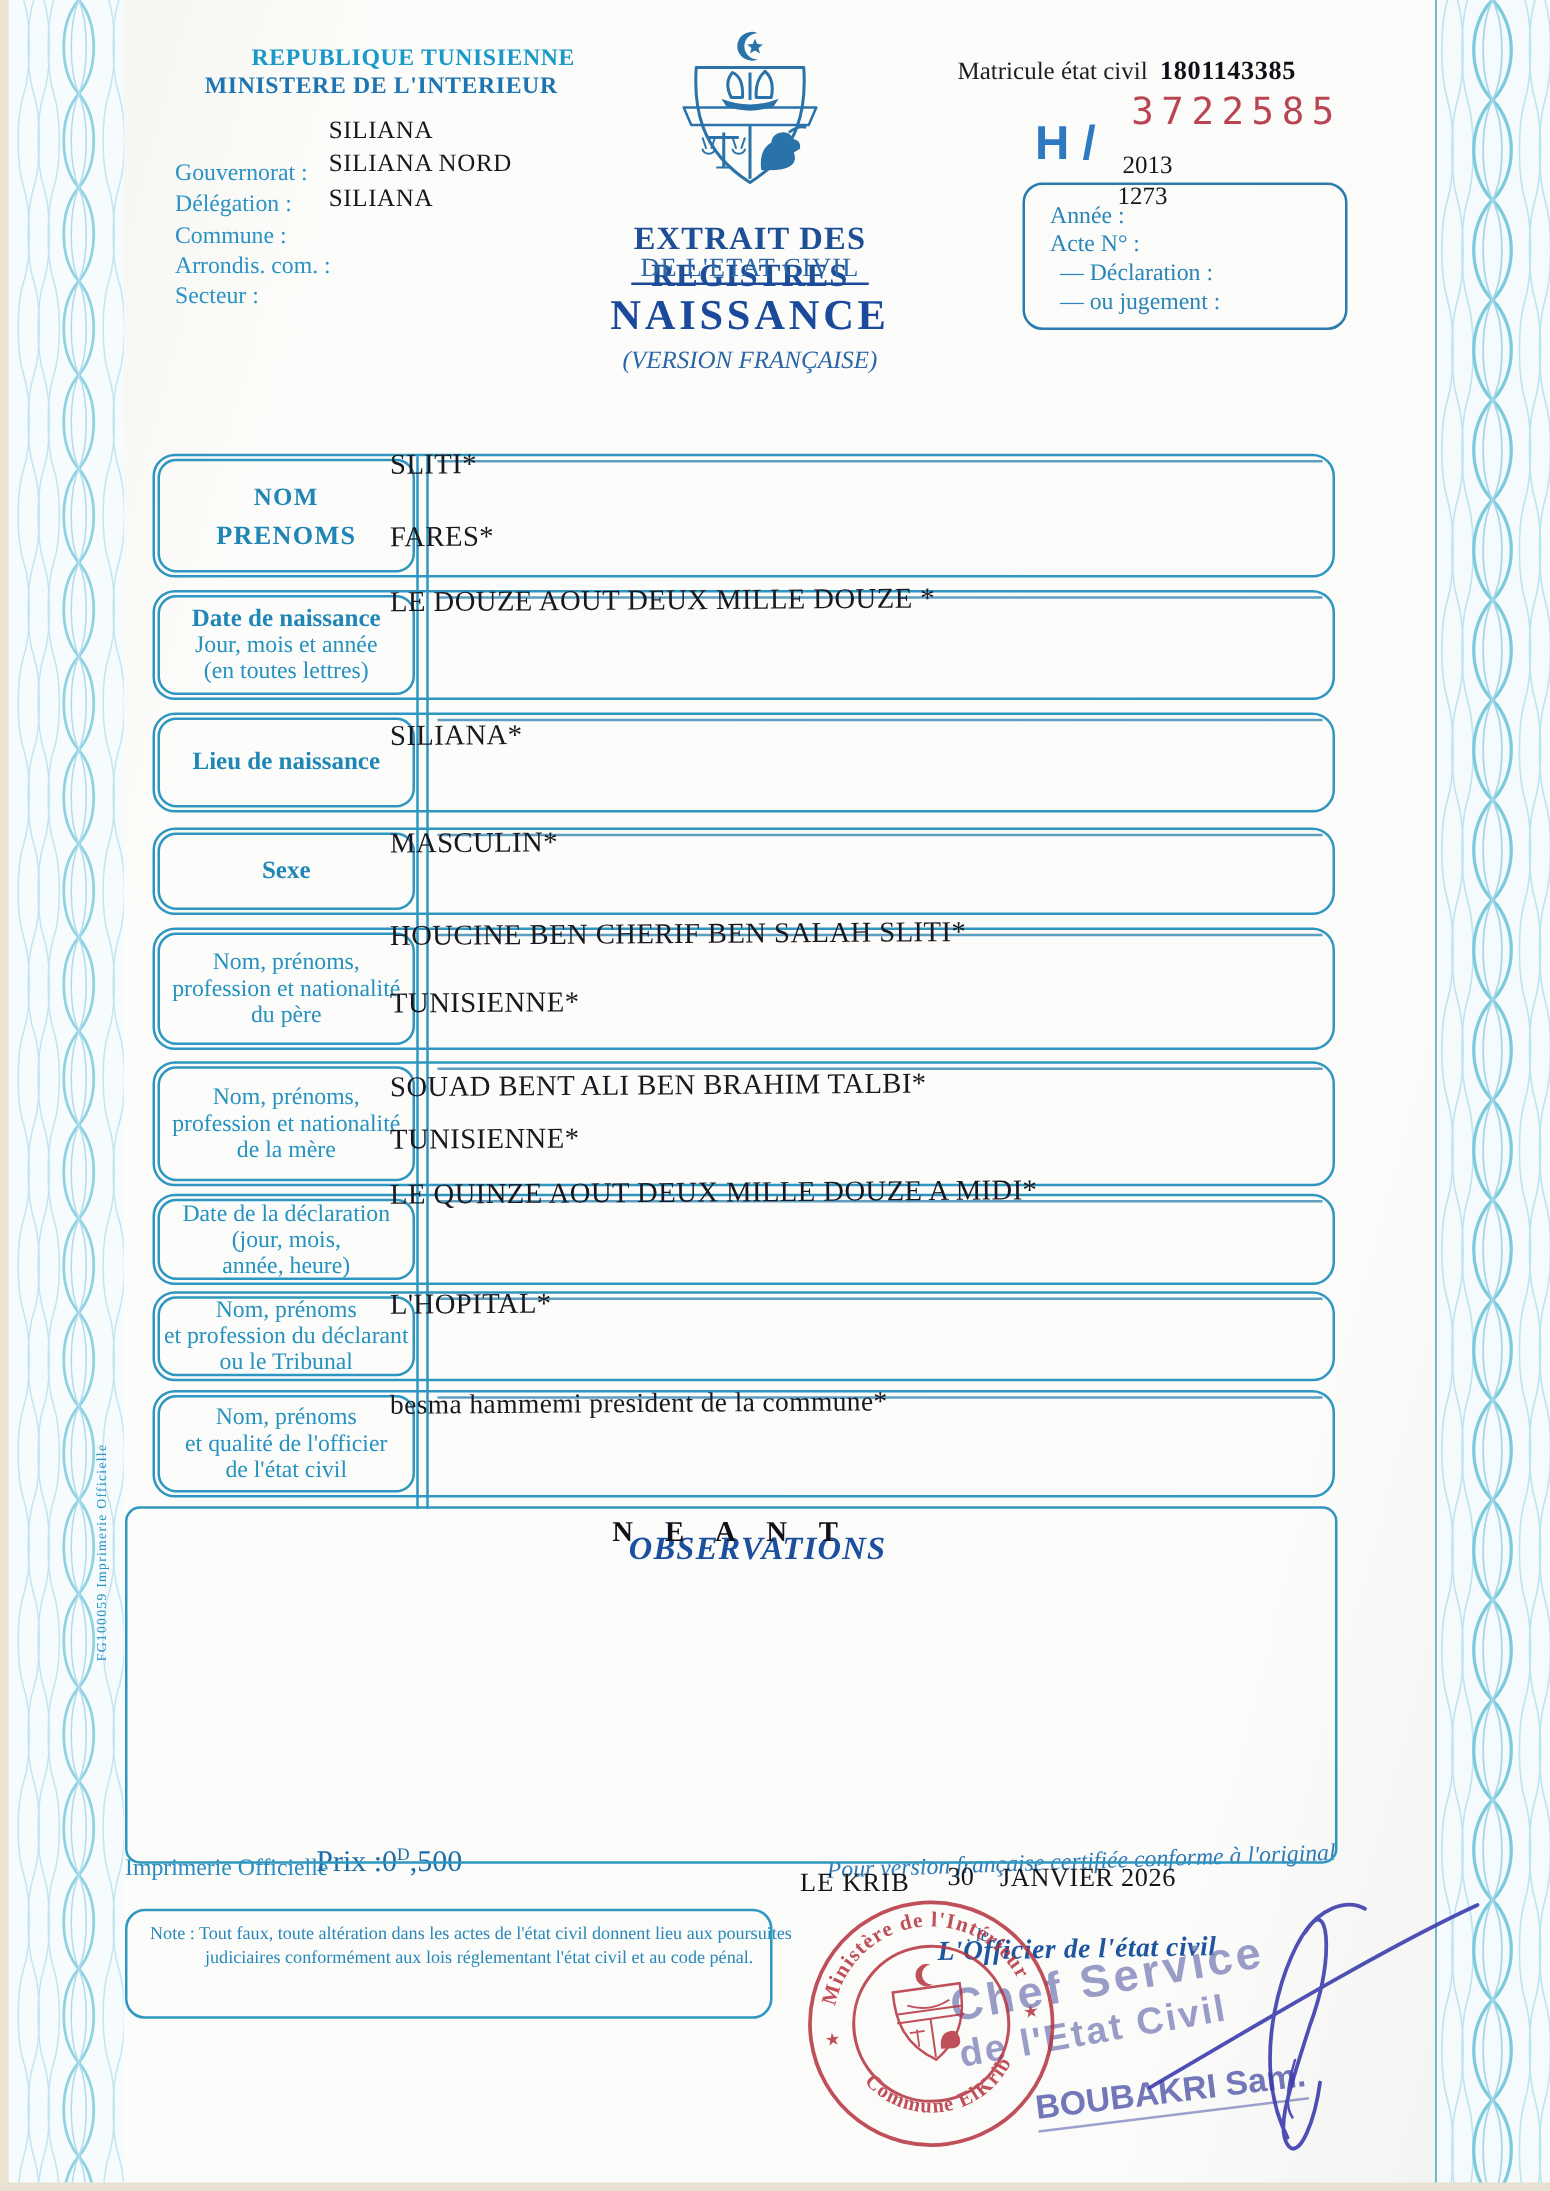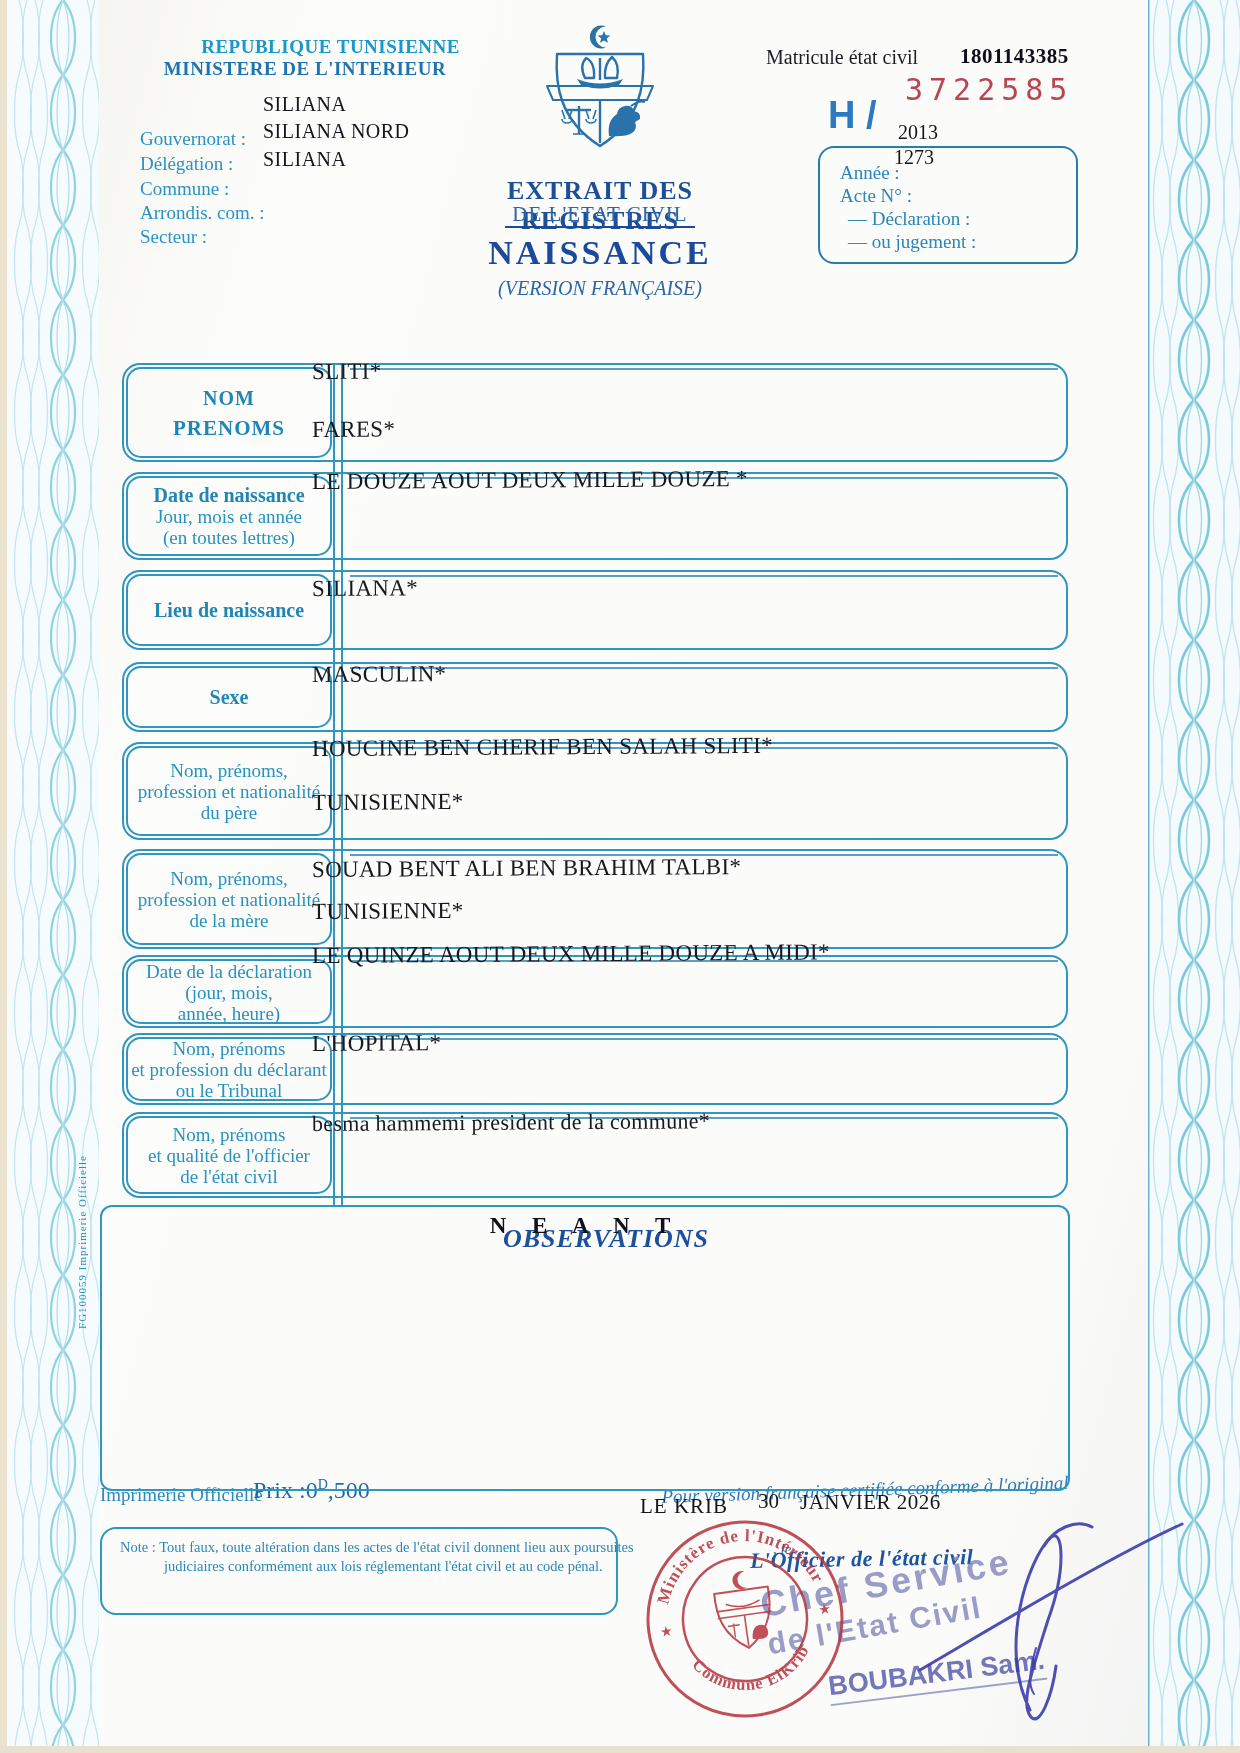"1801143385" .matric-value { margin-left: 32px -> none }
